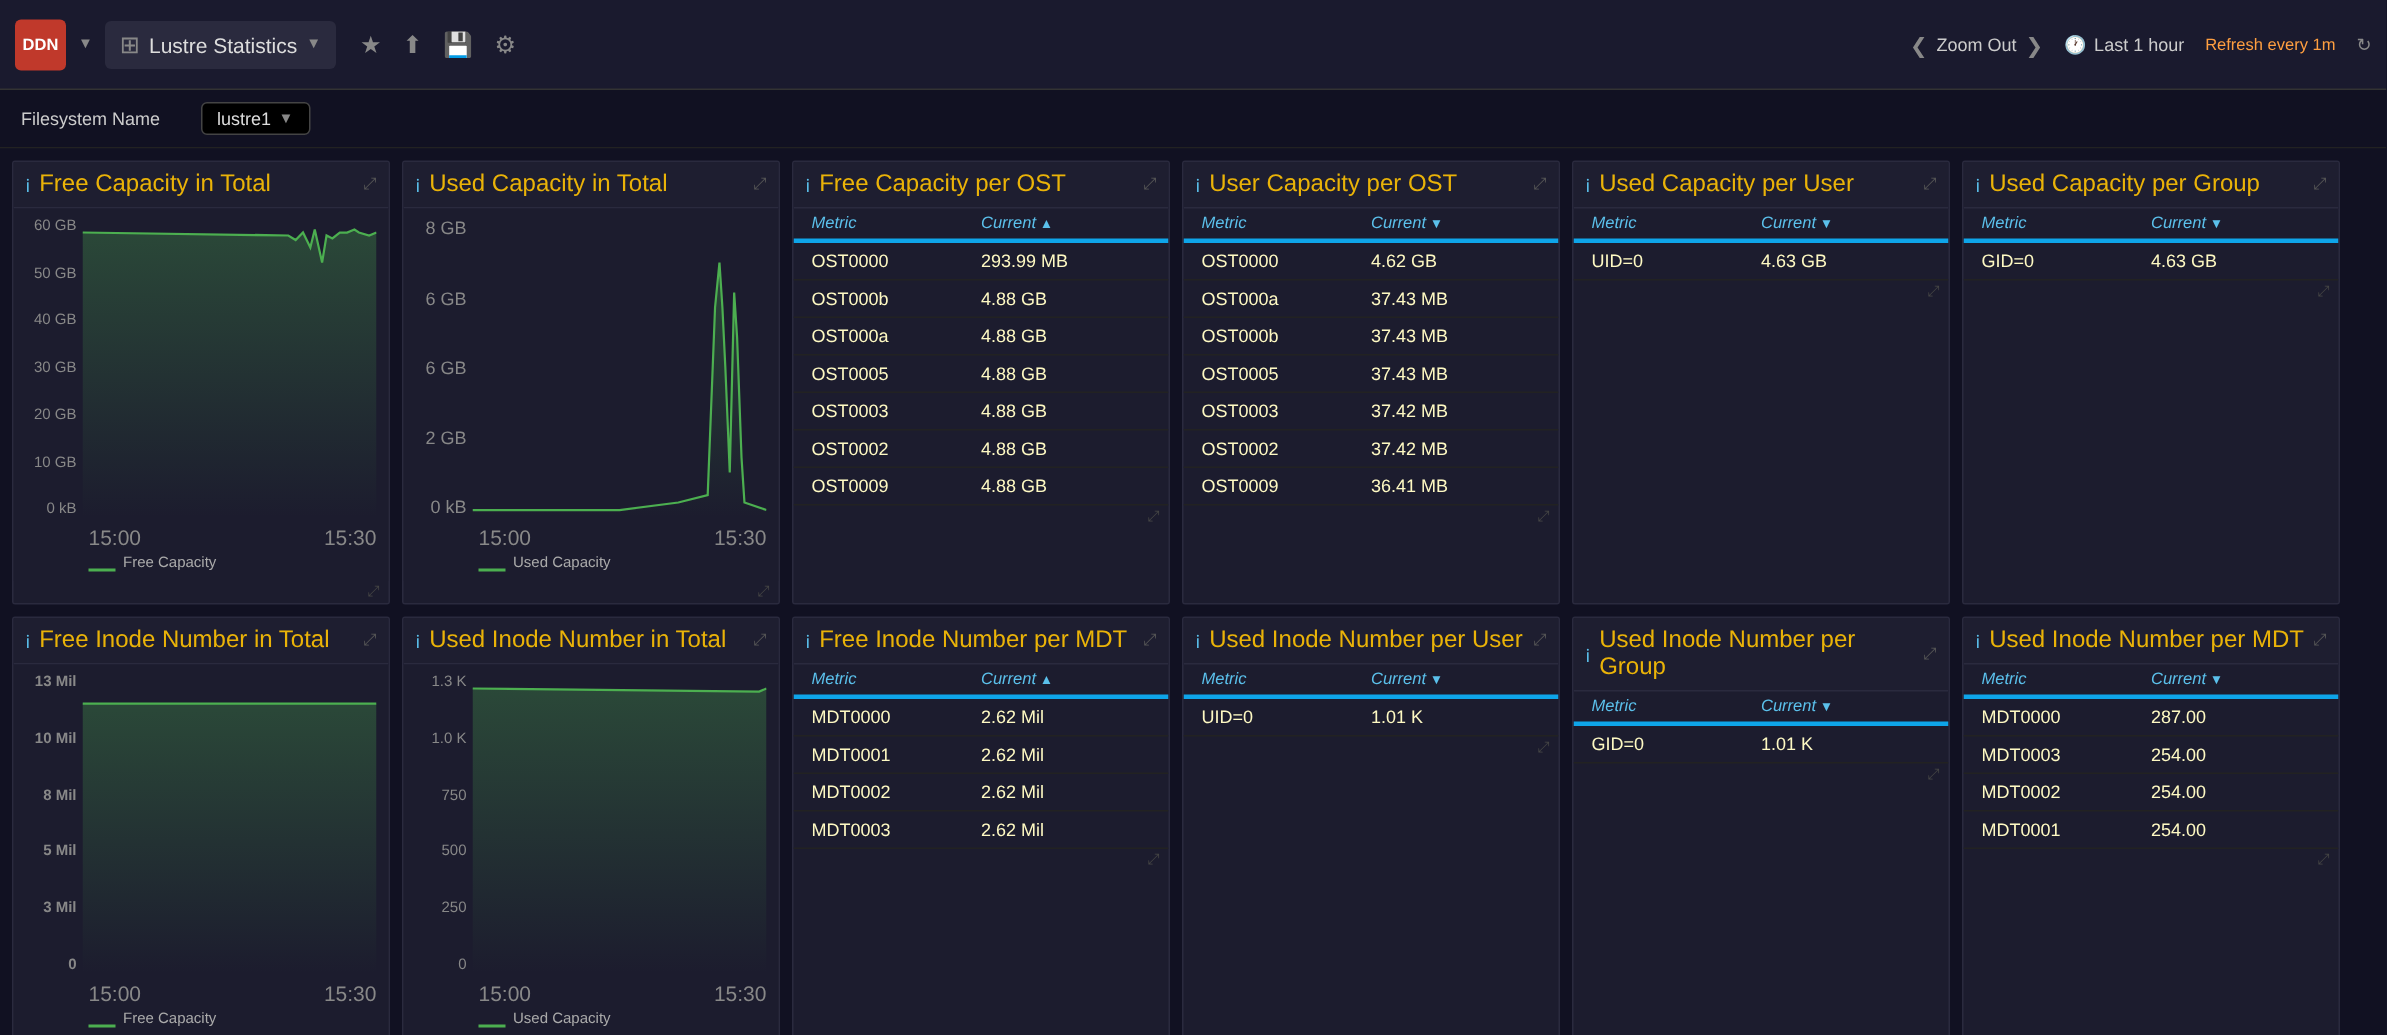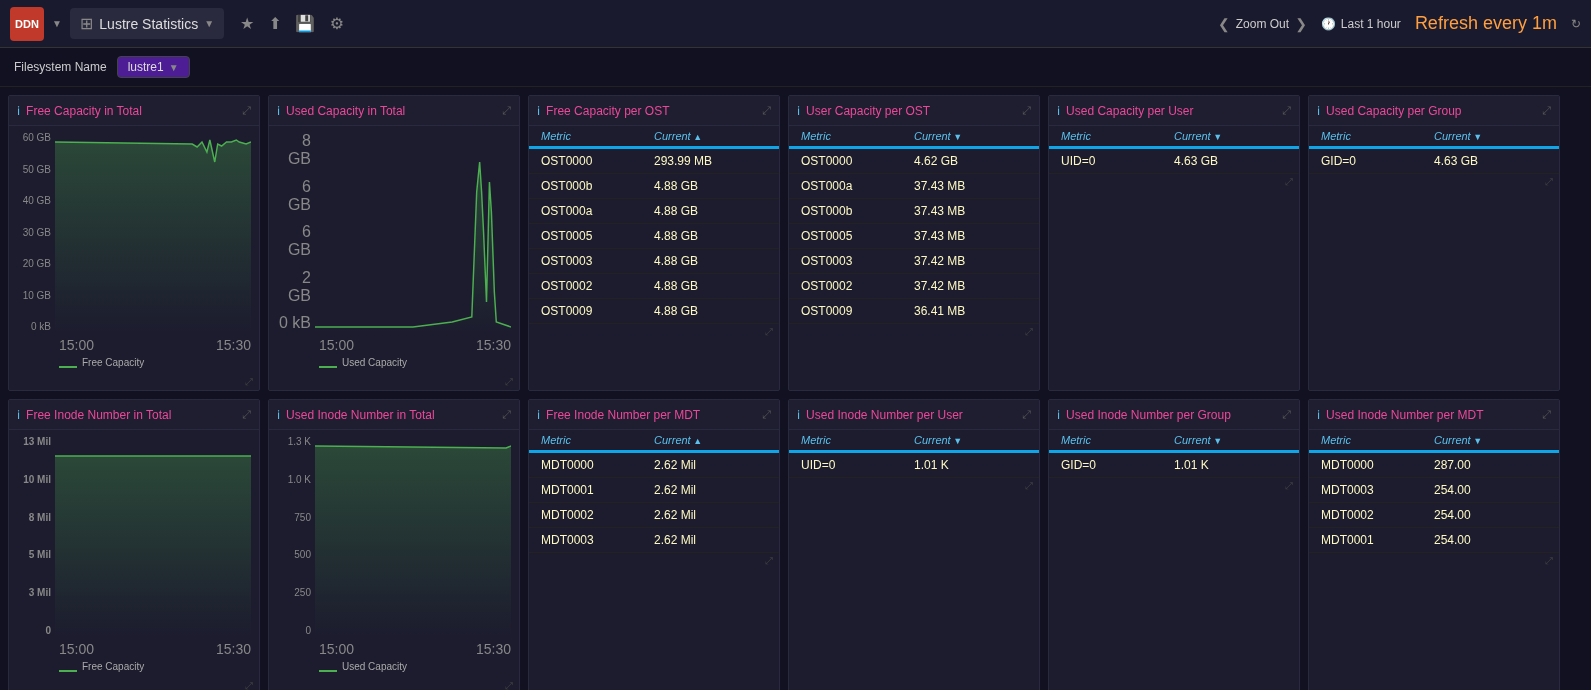"DDN" .topbar { height: 48px -> 60px }
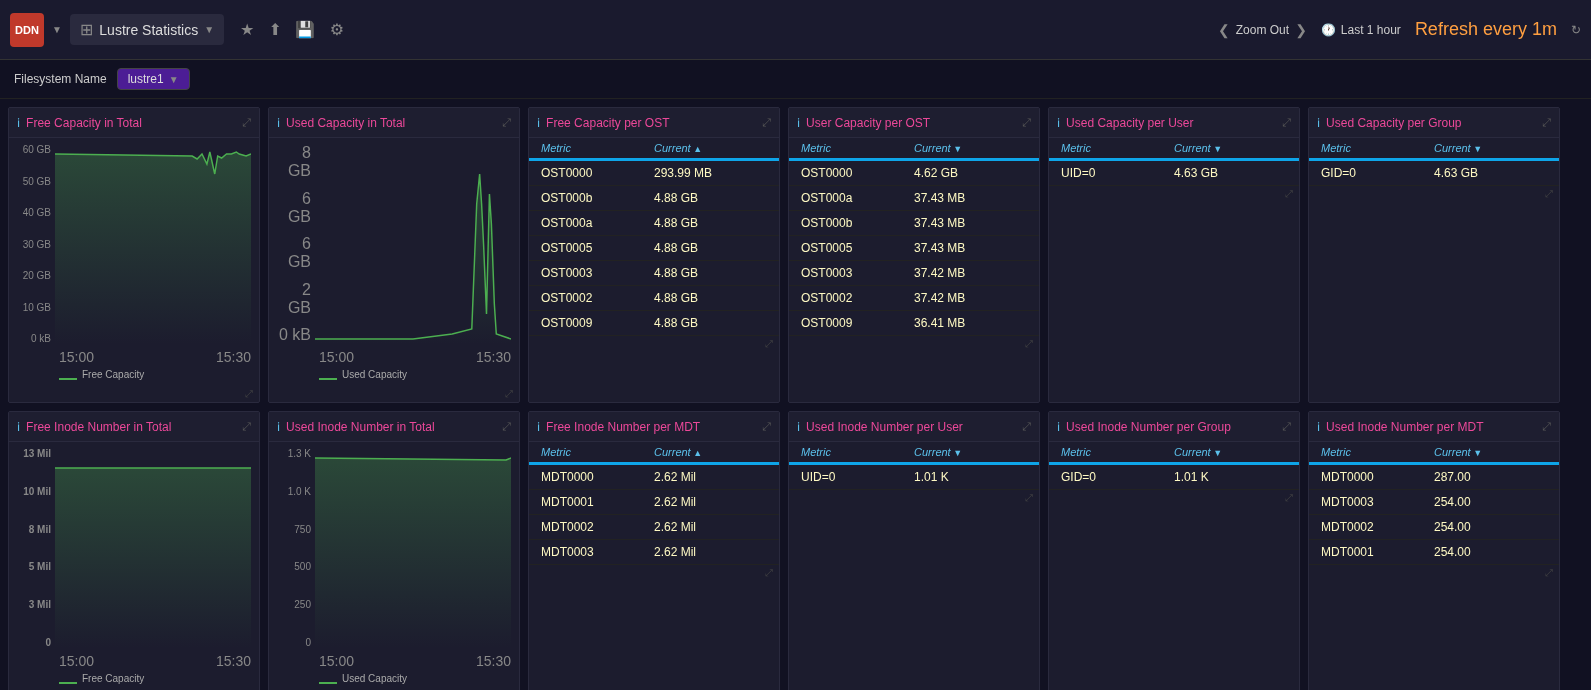"Refresh every 1m" .refresh-text { font-size: 18px -> 11px }
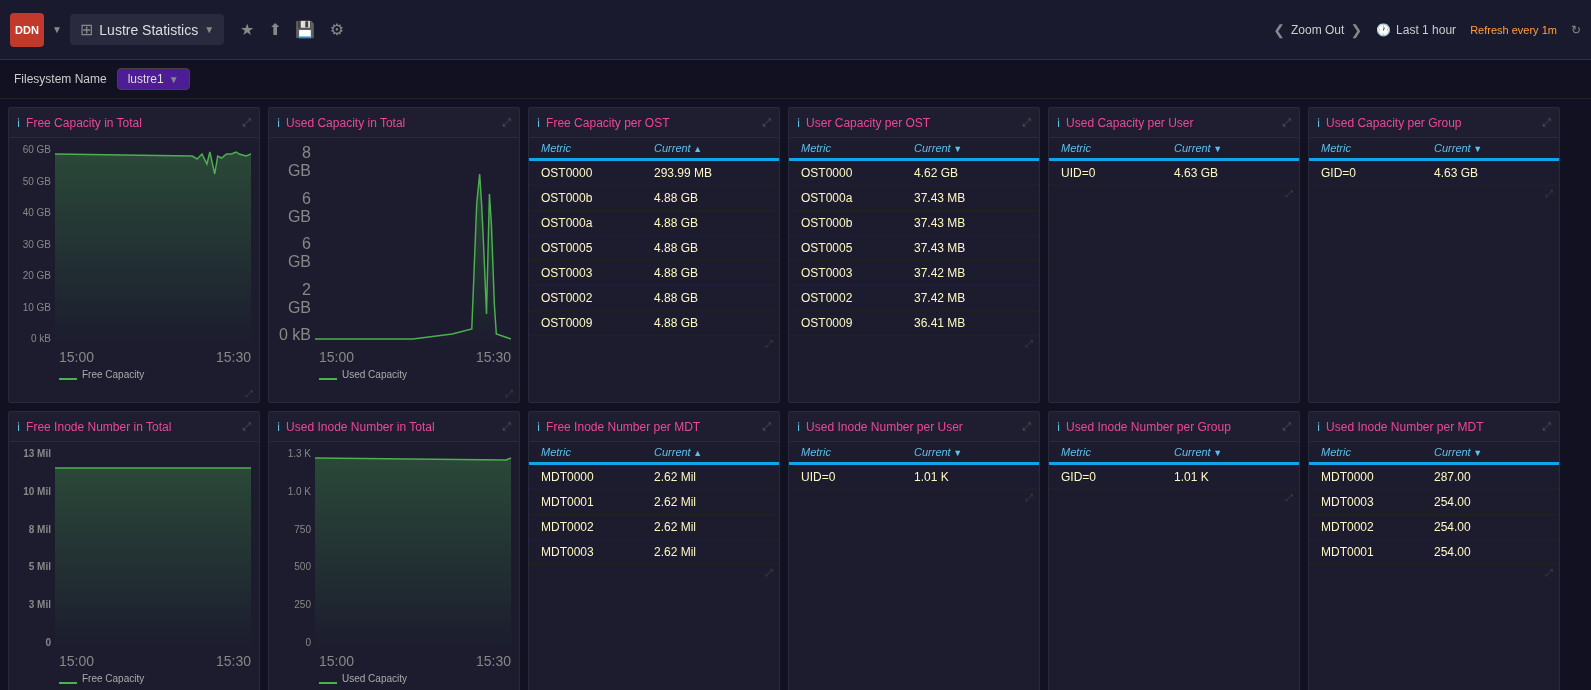"Filesystem Name" .filterbar { gap: 10px -> 27px }
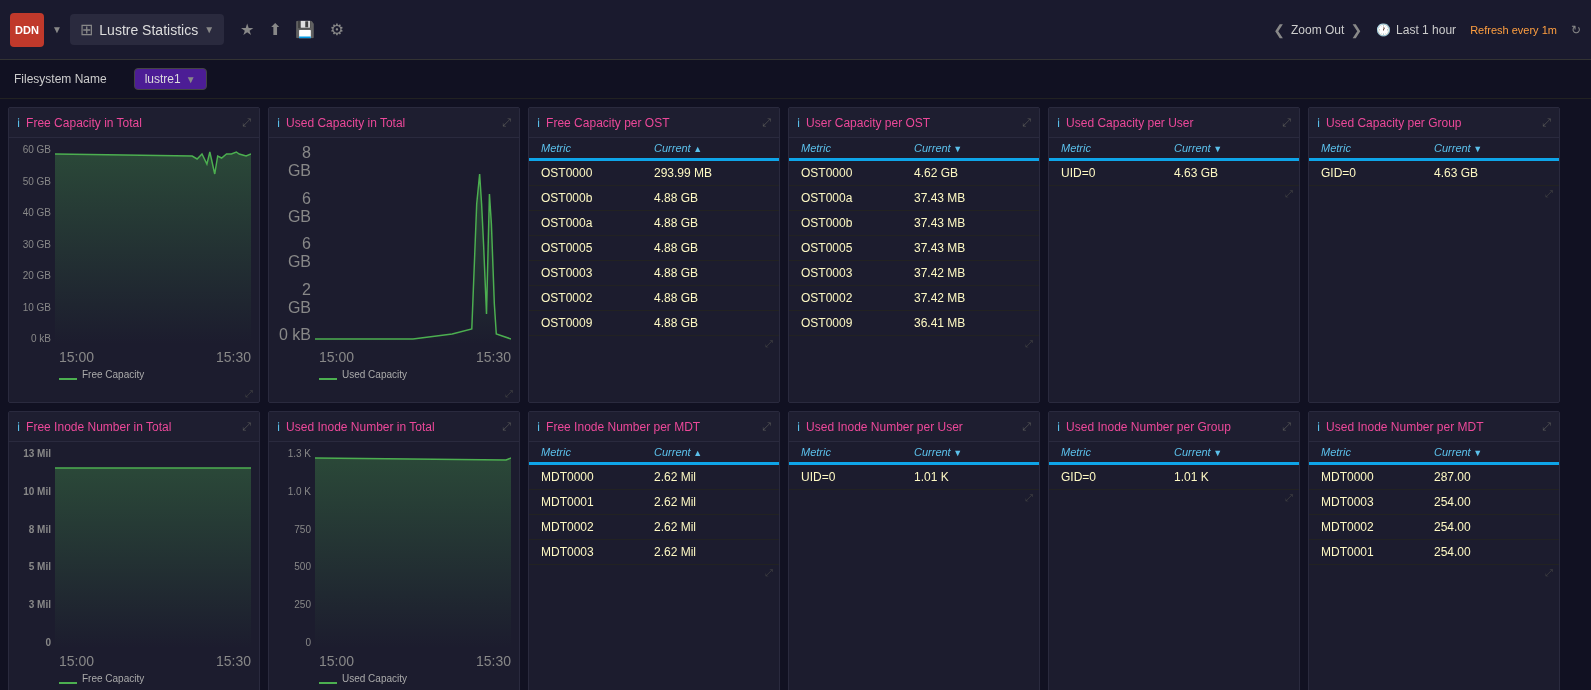"lustre1" .filter-value { background: #4c1d95 -> #000000 }
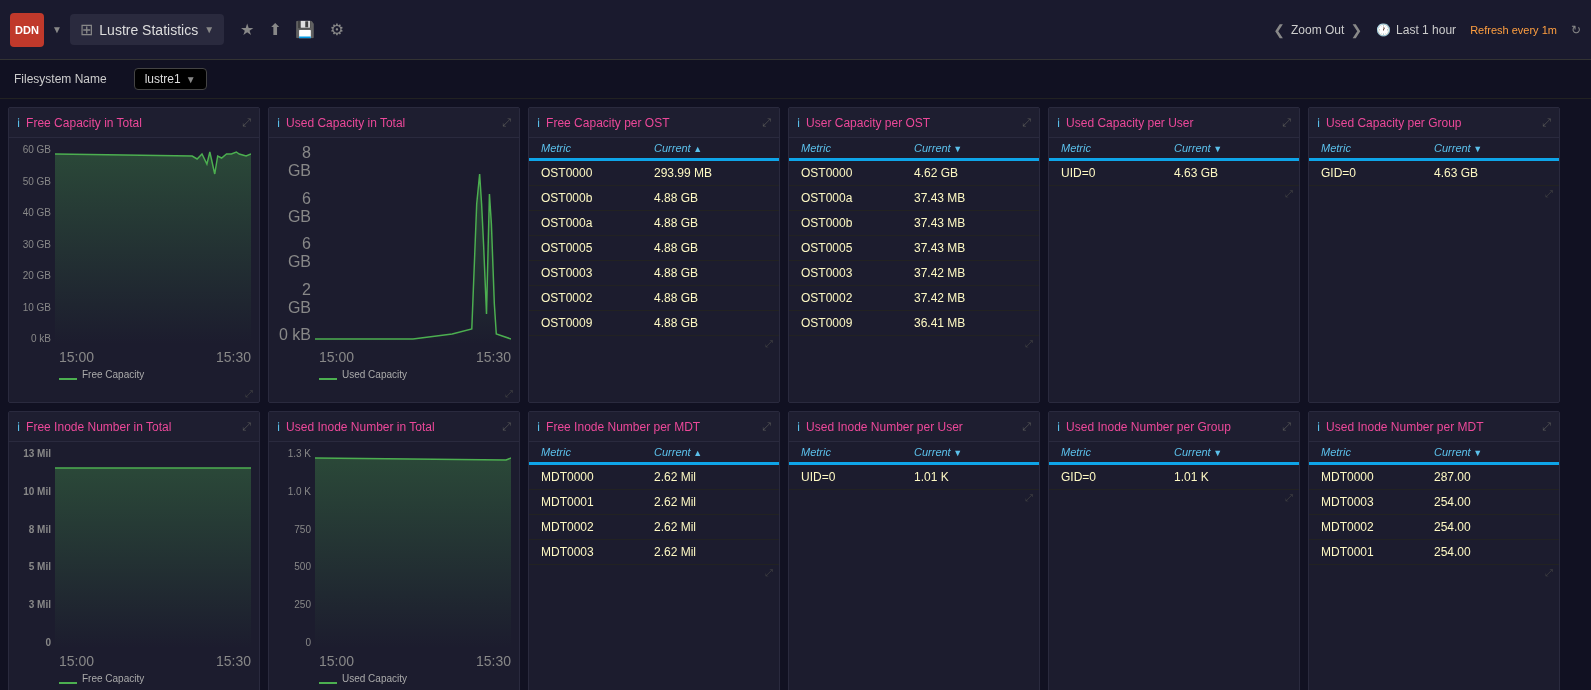"Free Capacity in Total" .panel-title { color: #ec4899 -> #eab308; font-size: 12px -> 16px }
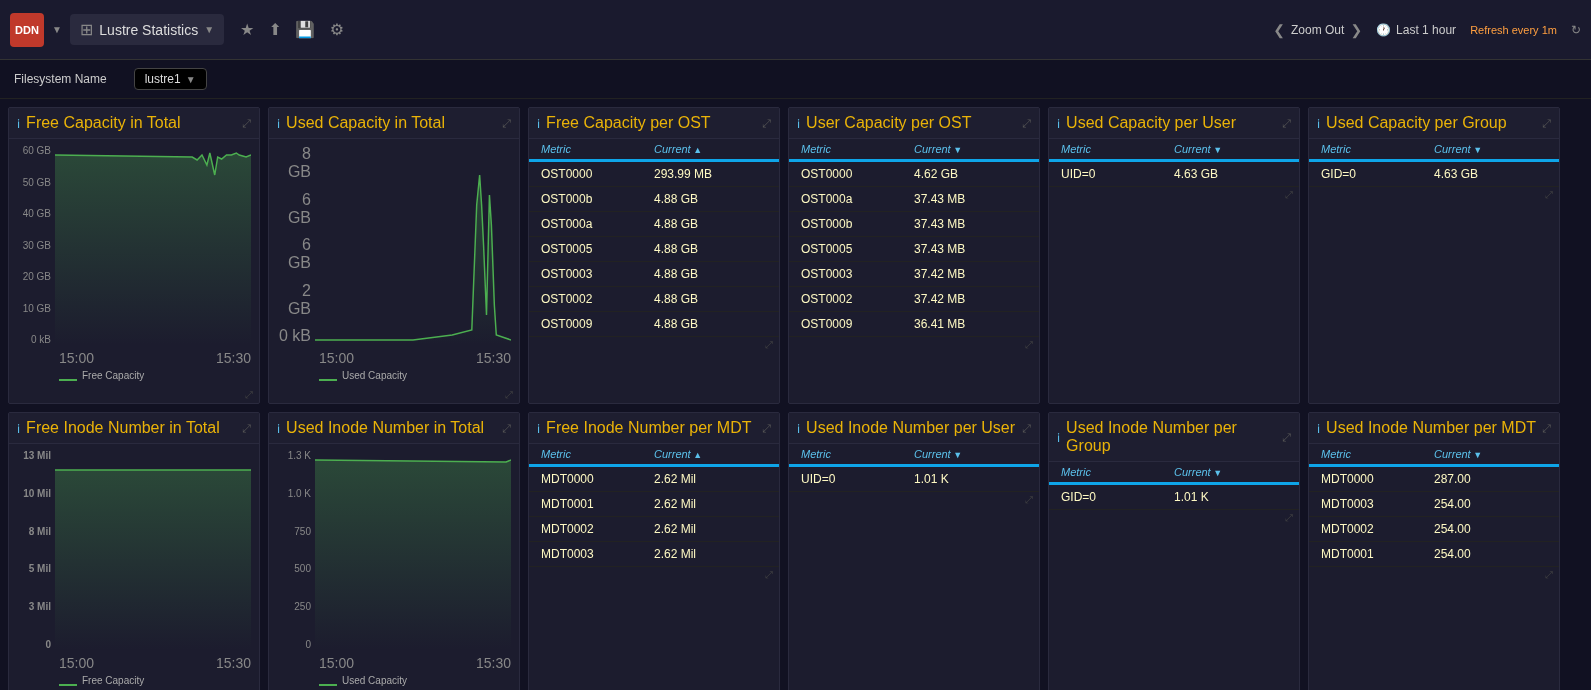"8 GB" div.chart-yaxis { font-size: 16px -> 12px }
